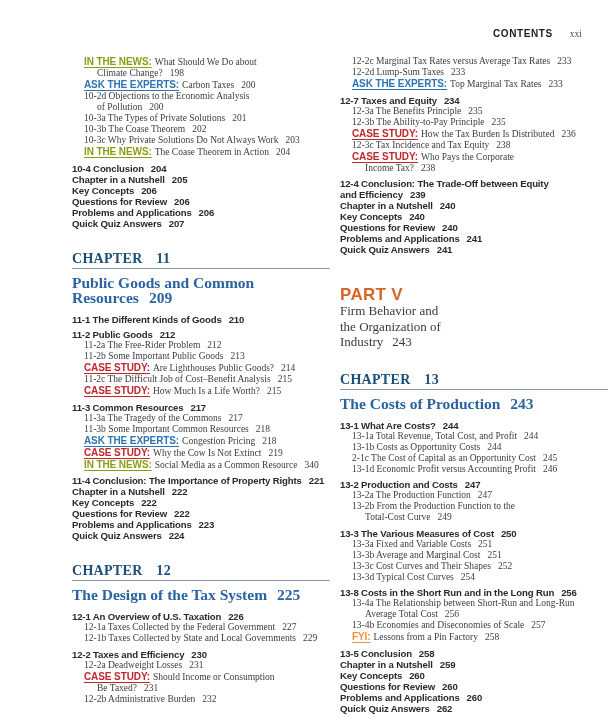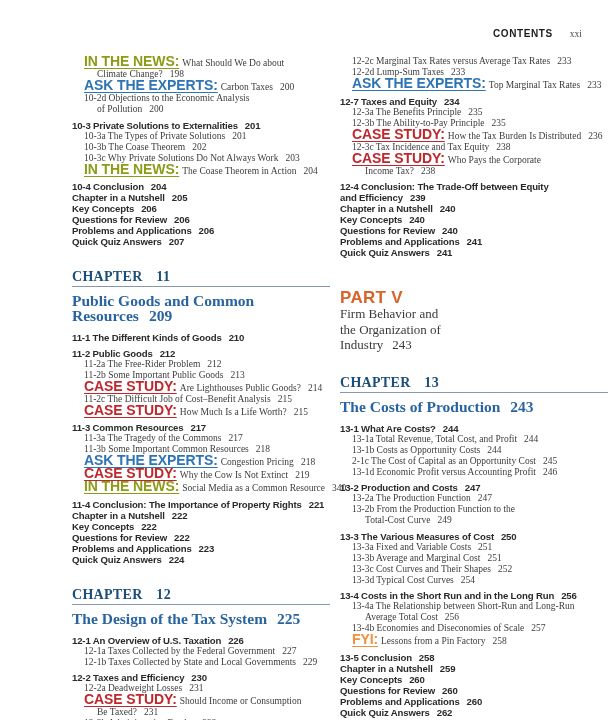"IN THE NEWS:" .feat-label { font-size: 14px -> 10px }
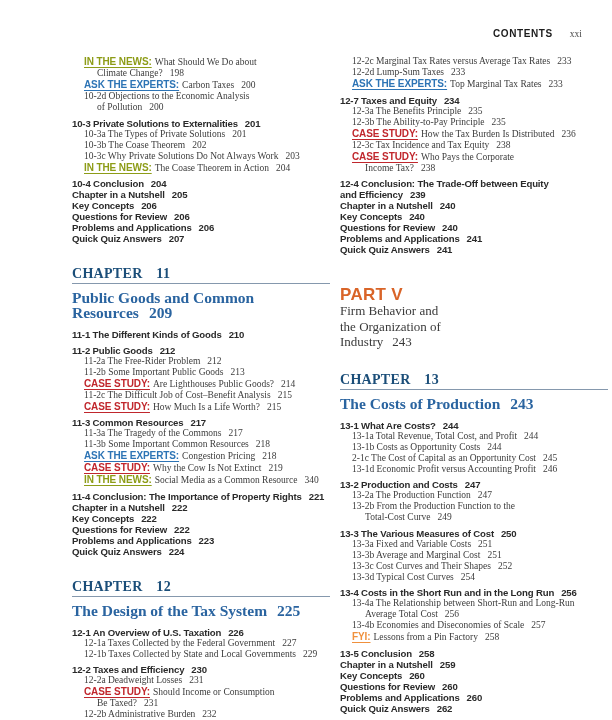"10-3 Private Solutions to Externalities" div.entry { html: <div> <div><span>10-3 Private Solutions to Externalities</span><span>201</span></div> </div> -> none }
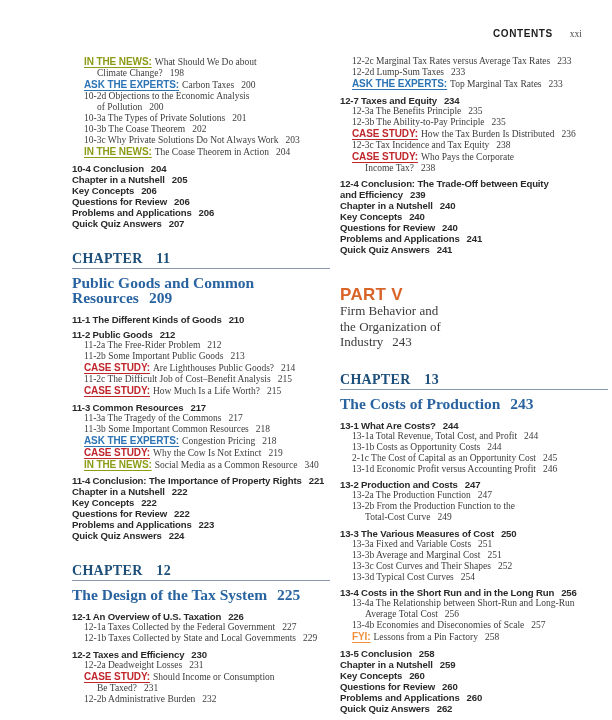"13-4 Costs in the Short" span.t { text: 13-4 -> 13-8 }
